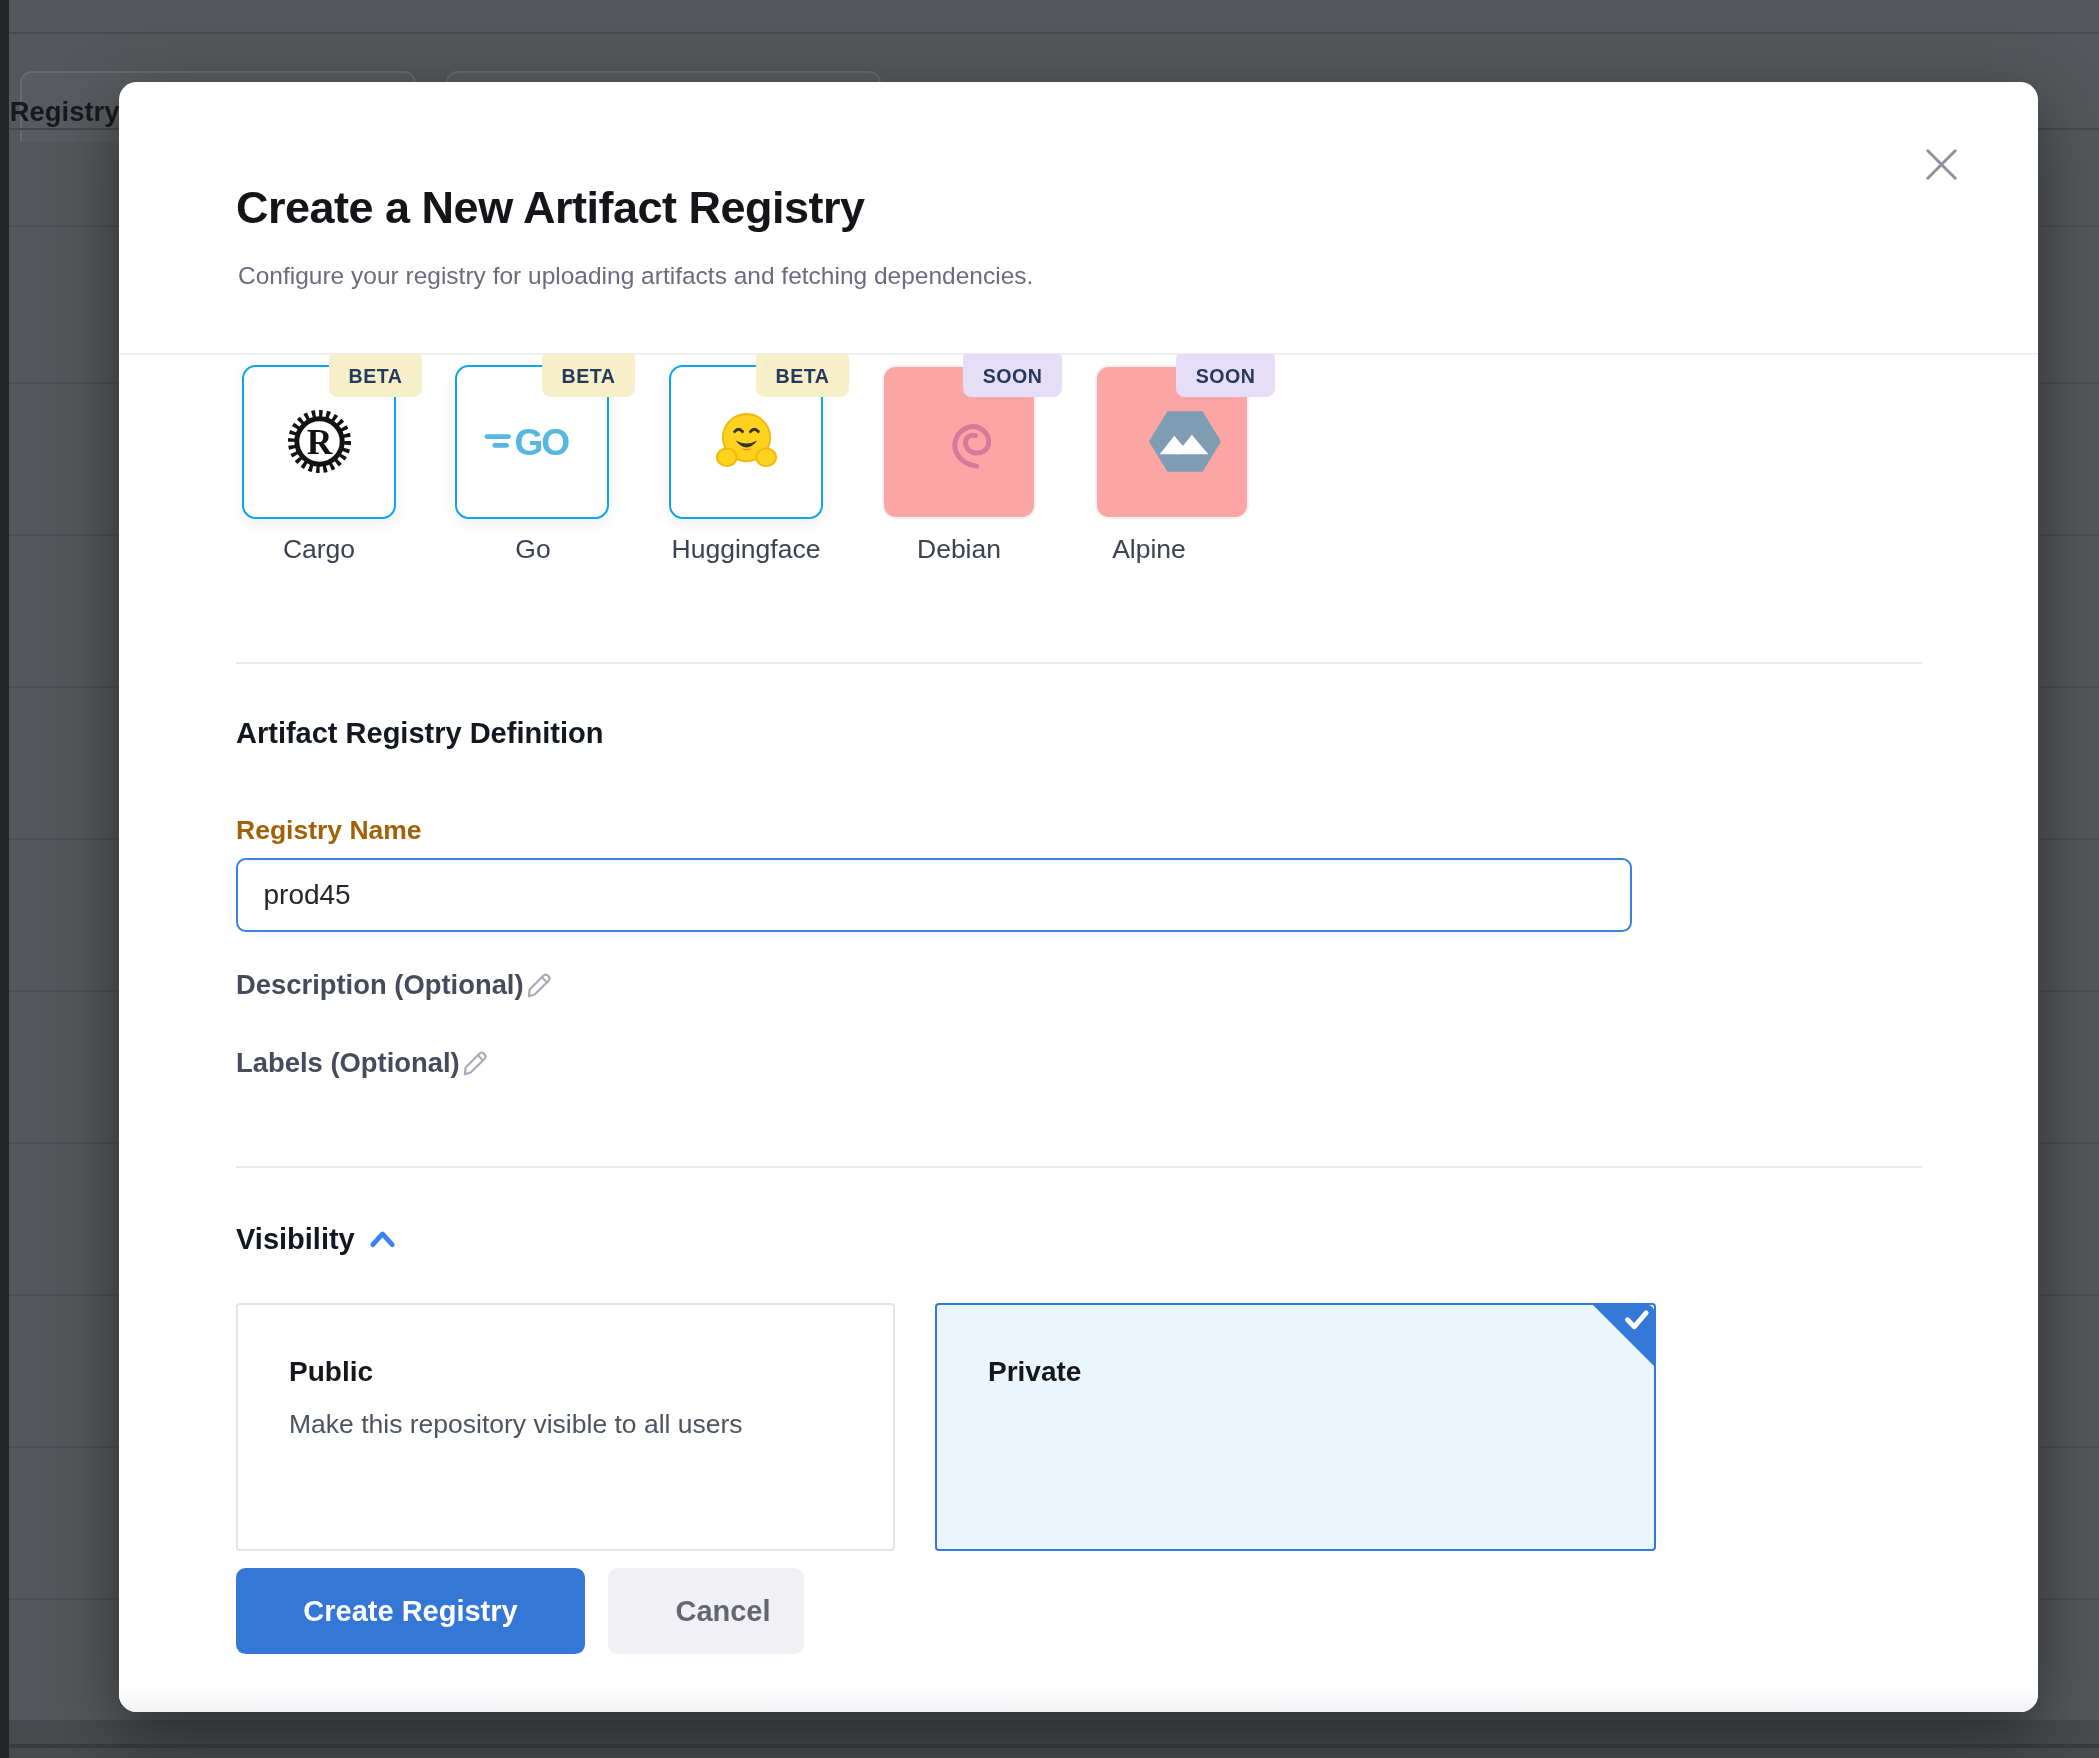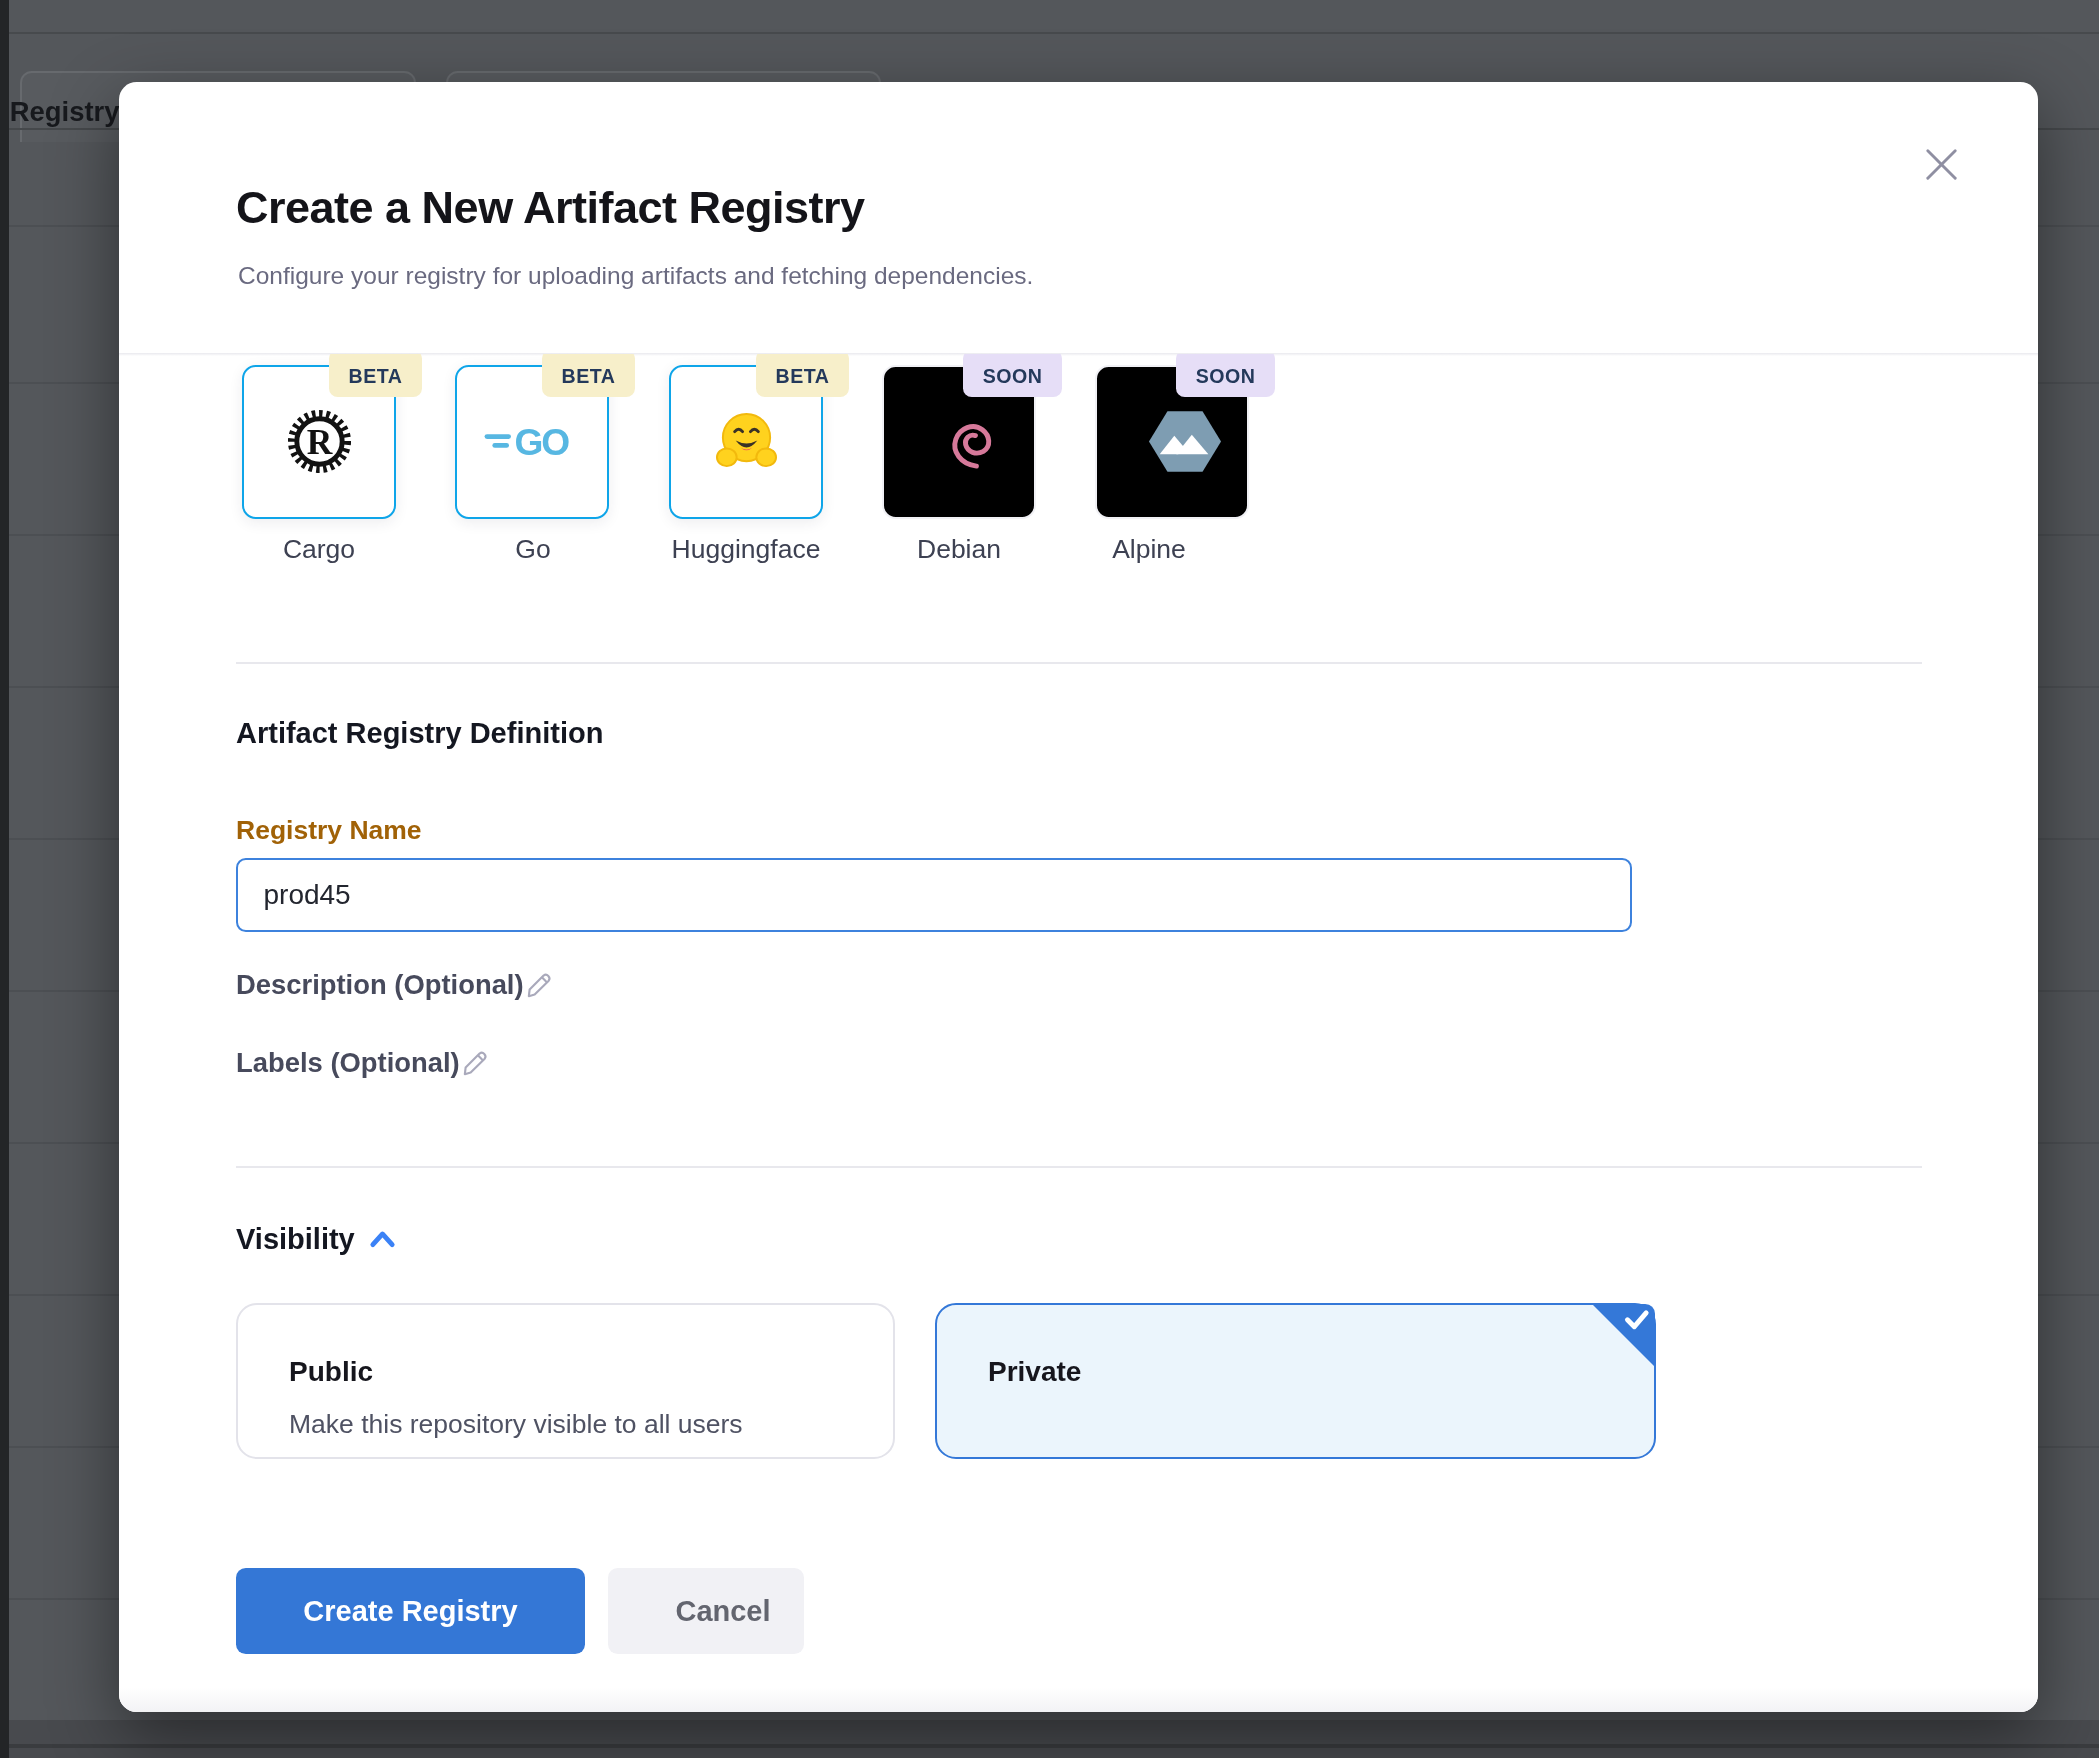"SOON" .pkg-card.disabled { background: #000000 -> #fca5a5 }
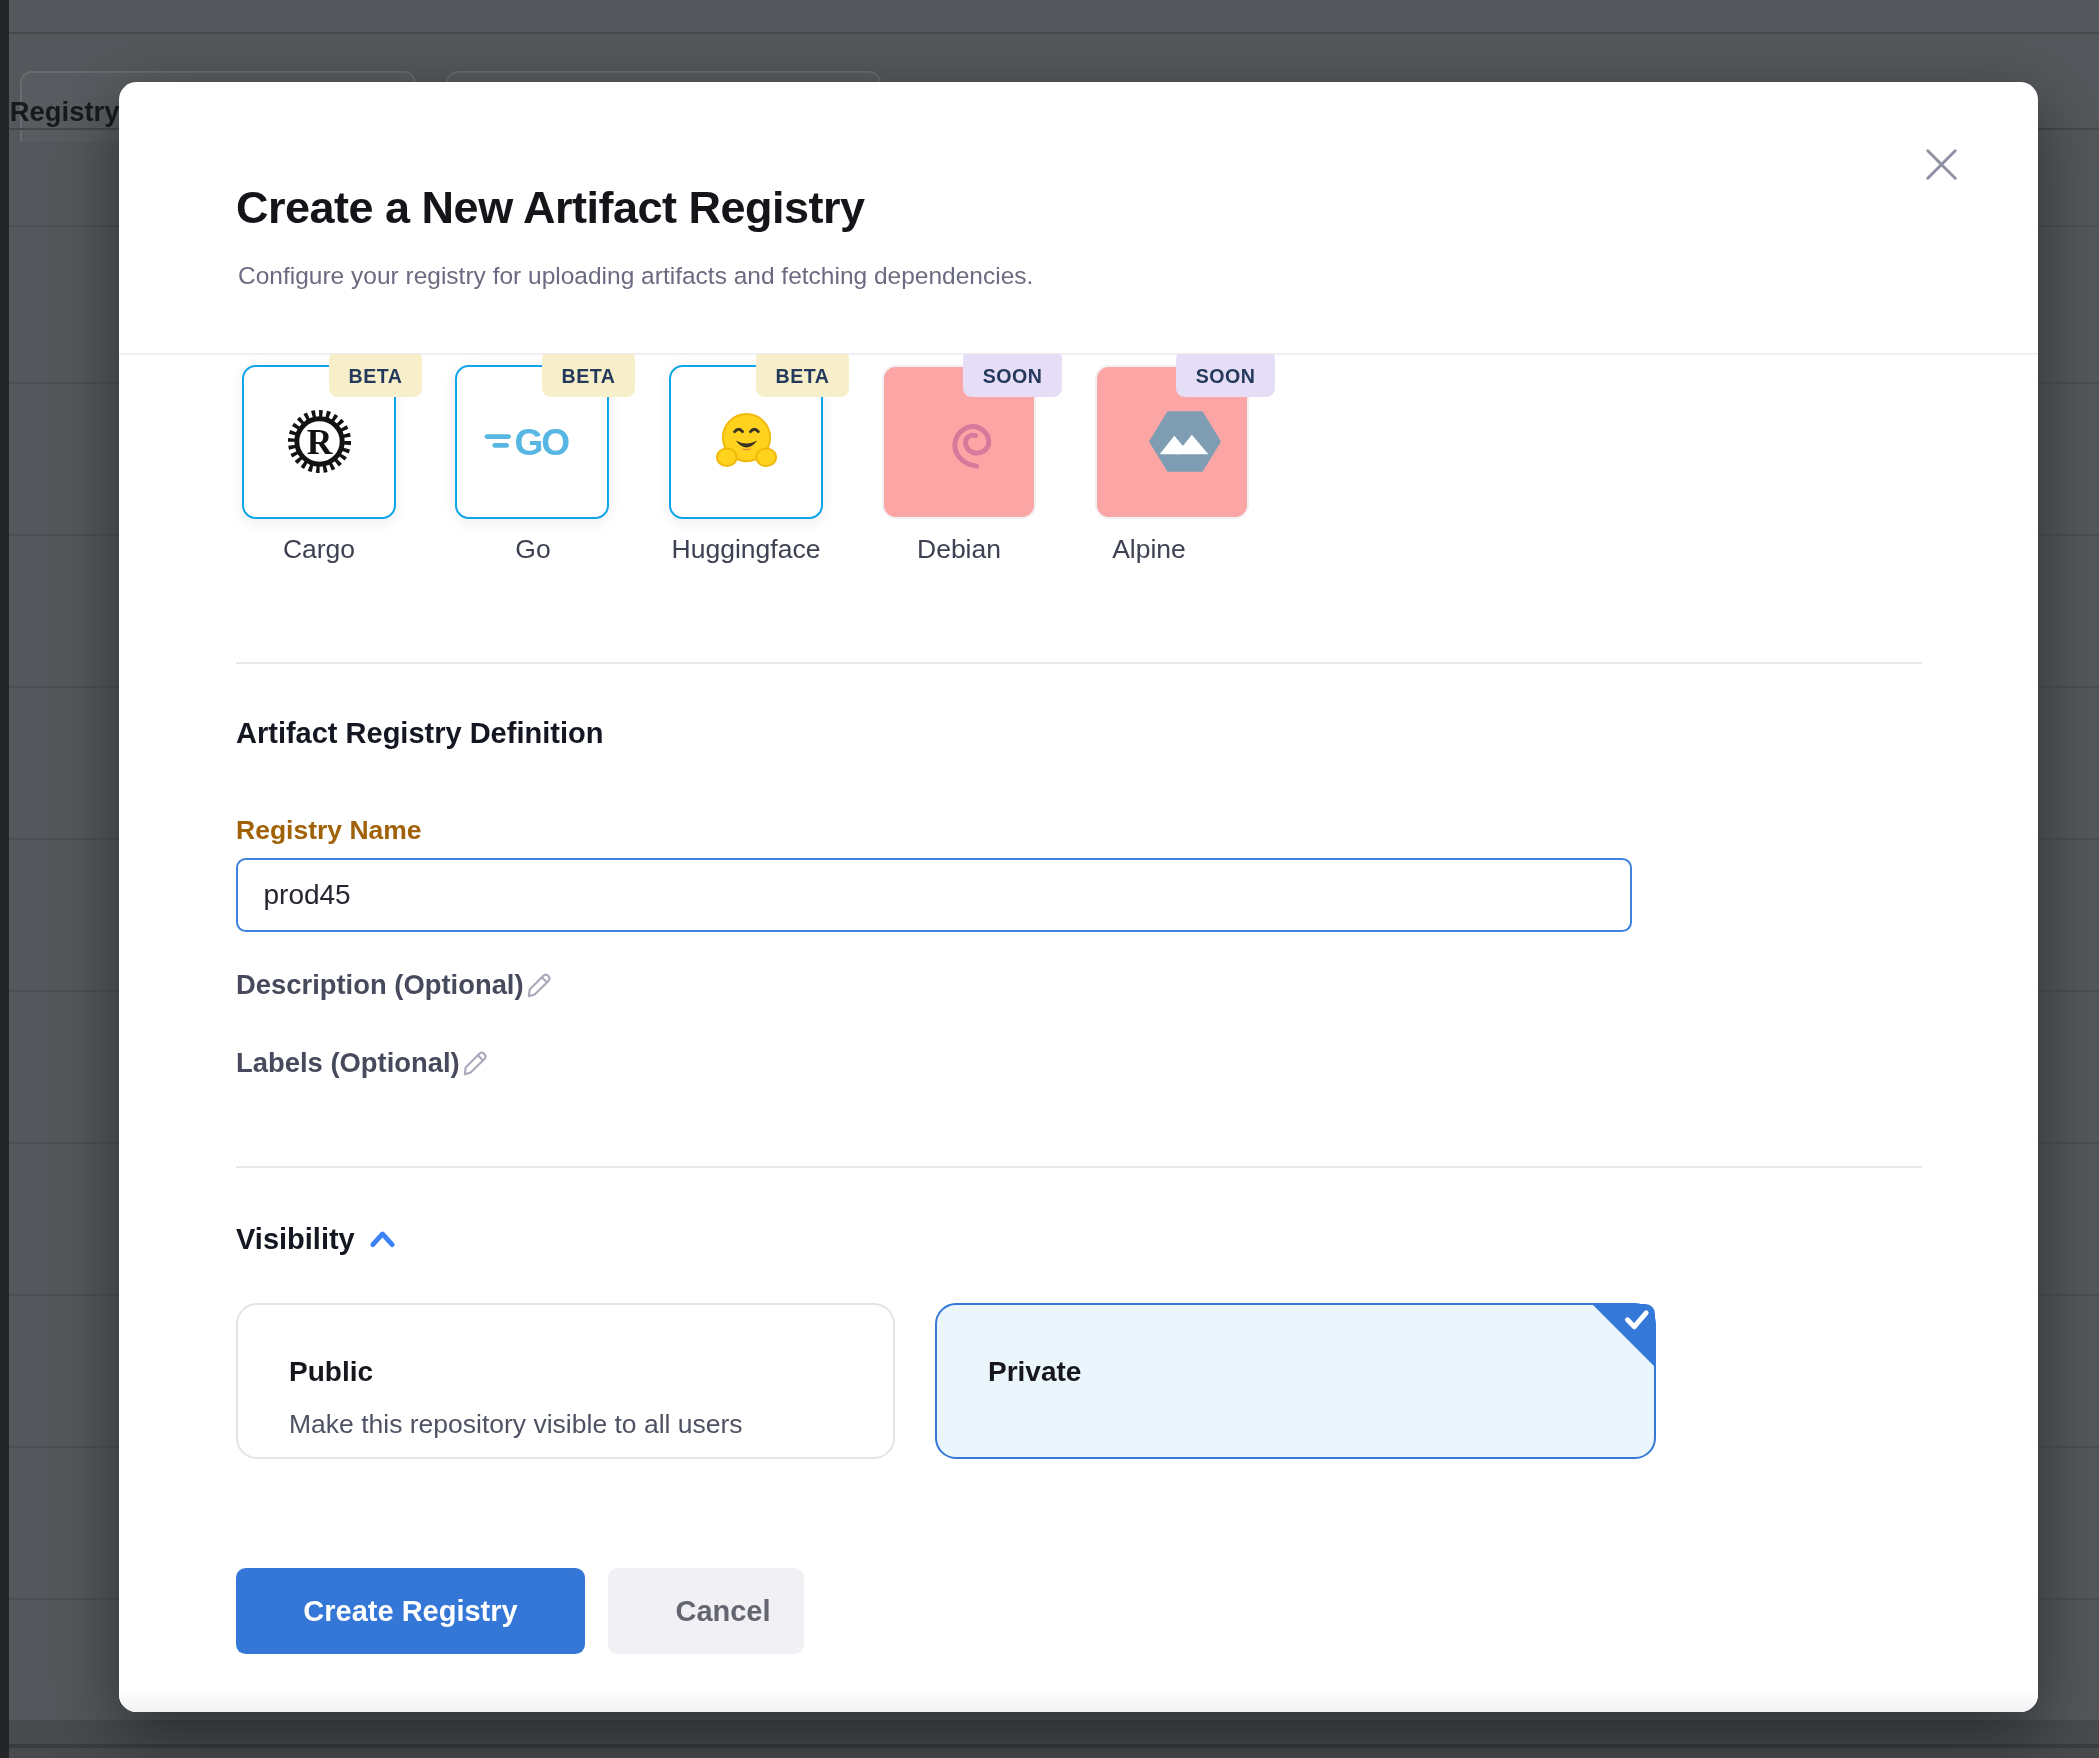"Public" .vis-card { border-radius: 21px -> 4px; height: 156px -> 248px }
